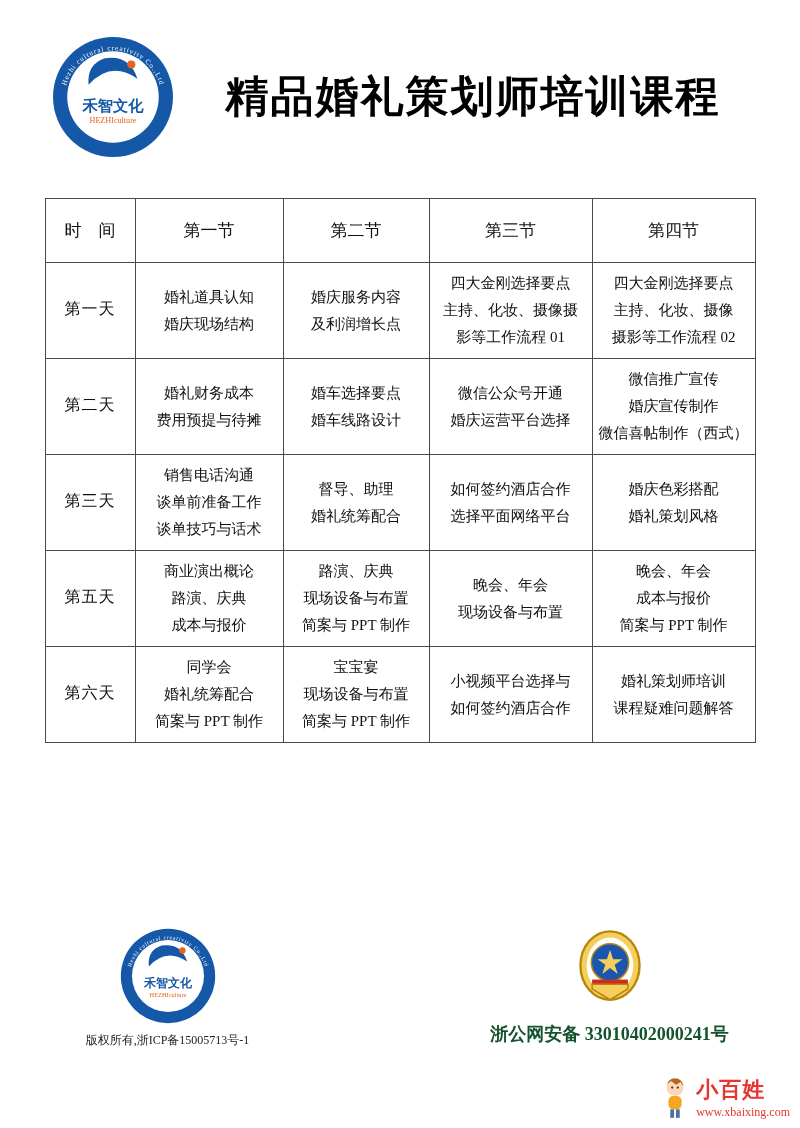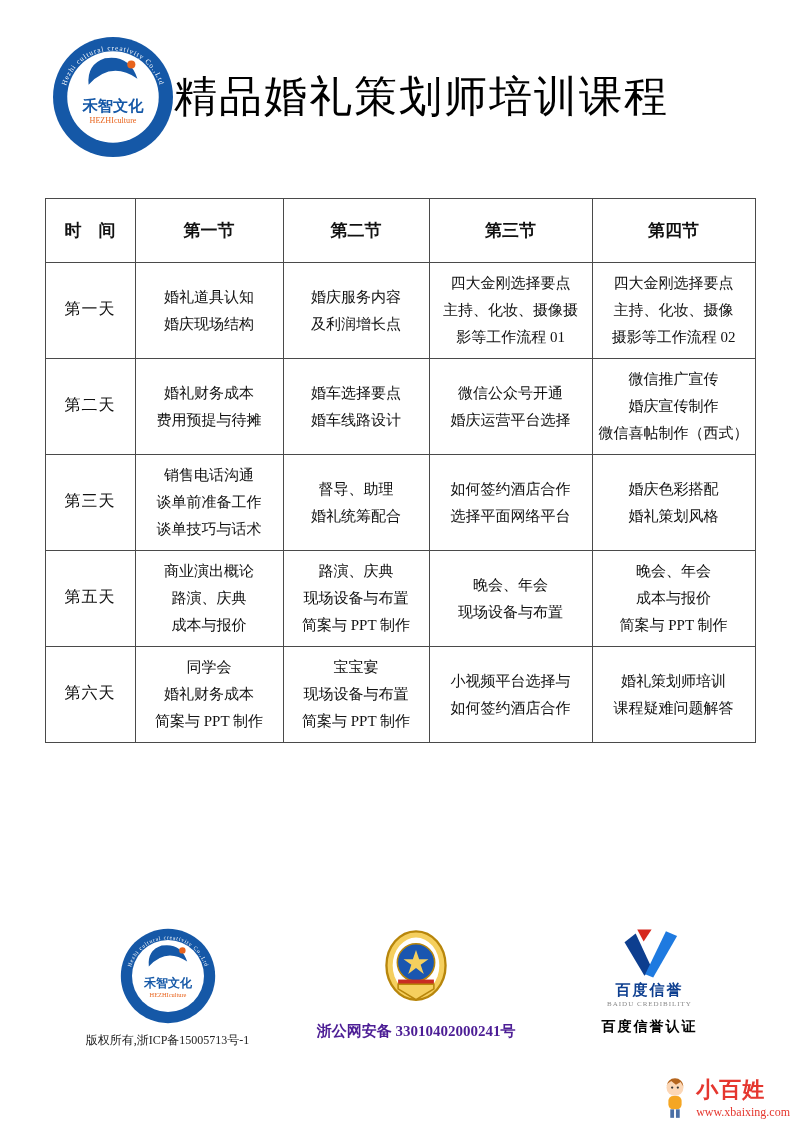"精品婚礼策划师培训课程" .title { font-weight: 400 -> 700; text-align: none -> center }
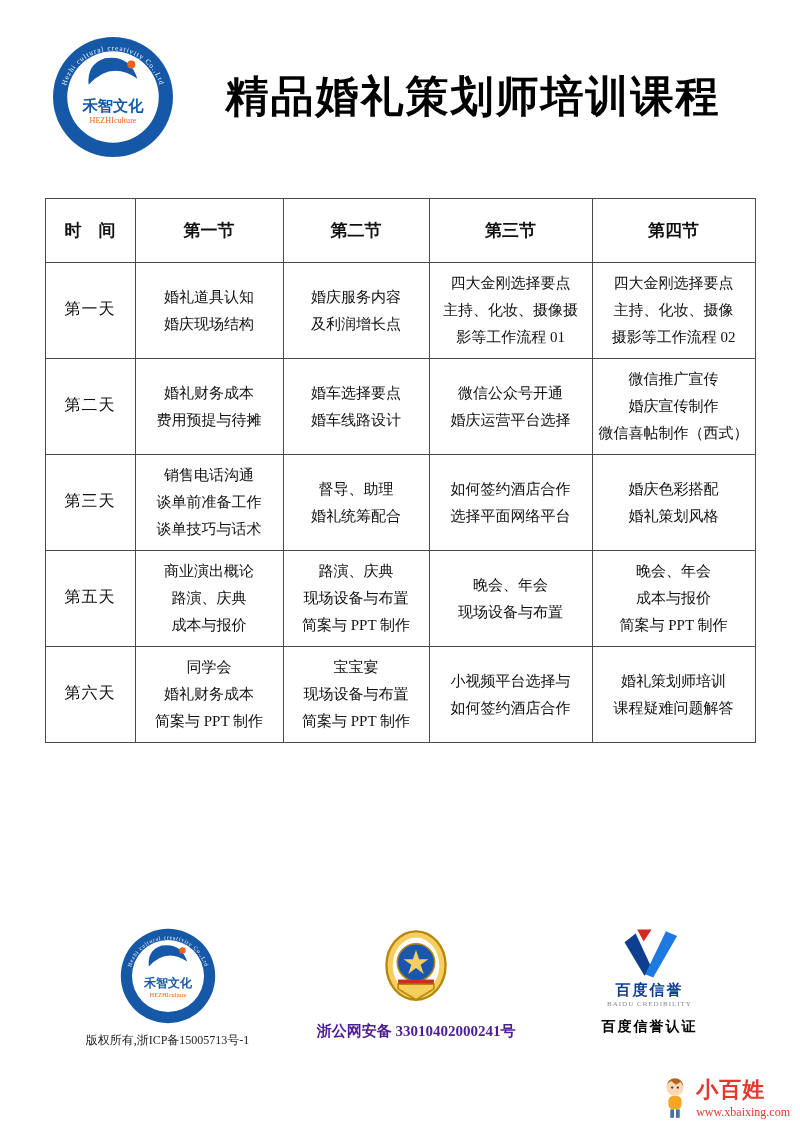"时 间" table.schedule th { font-weight: bold -> normal }
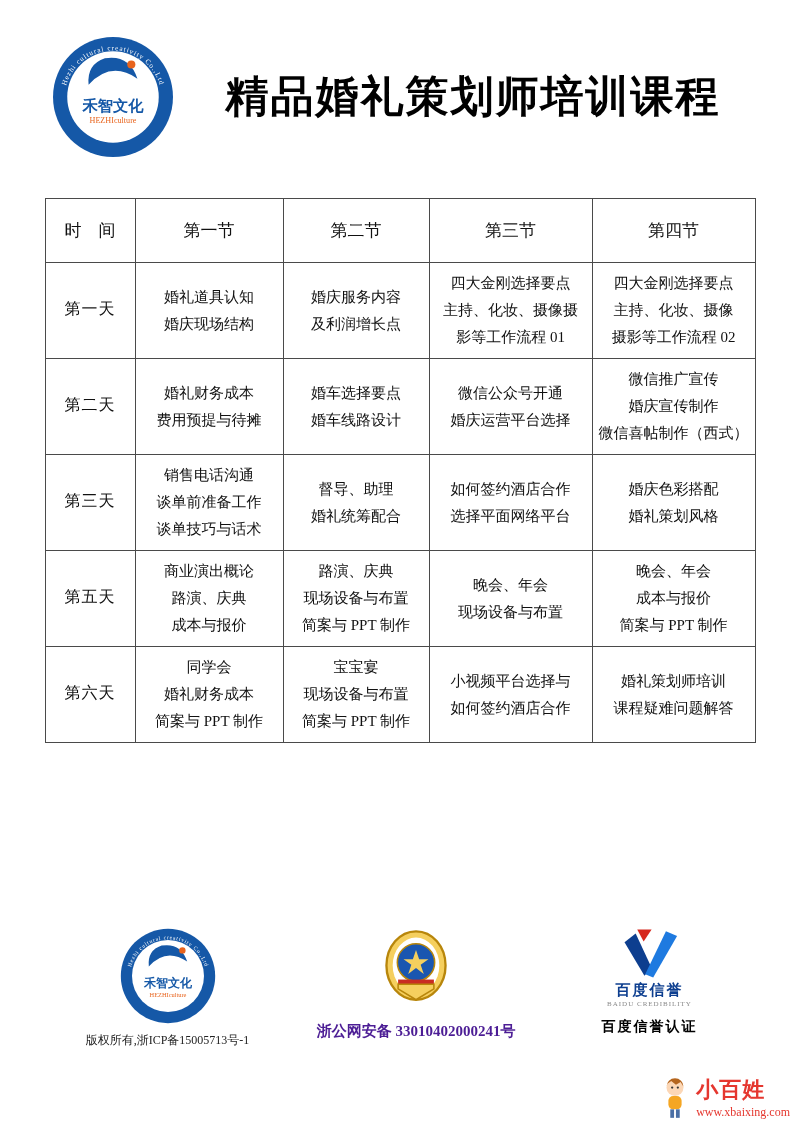"同学会" td { text: 财务成本 -> 统筹配合 }
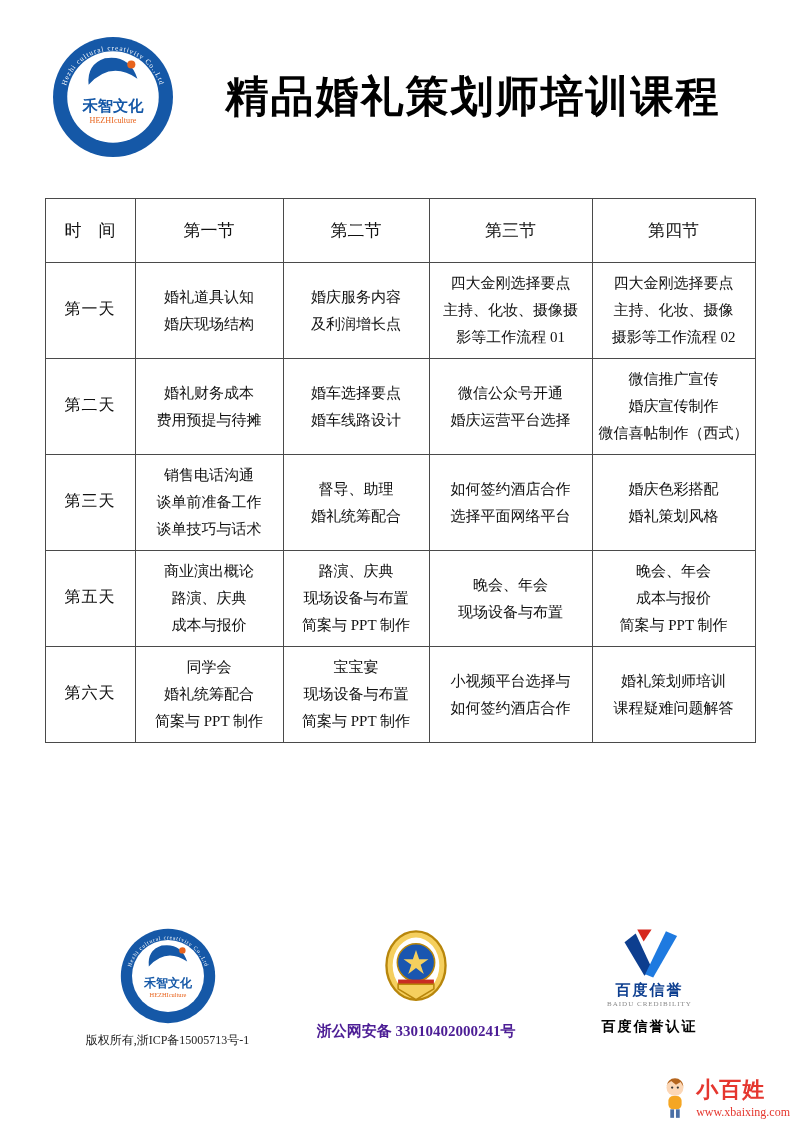"百度信誉" div.f-col { html: <div> <svg> <polygon></polygon> <polygon></polygon> <polygon></polygon> </svg> <div>百度信誉</div> <div>BAIDU CREDIBILITY</div> <div>百度信誉认证</div> </div> -> none }
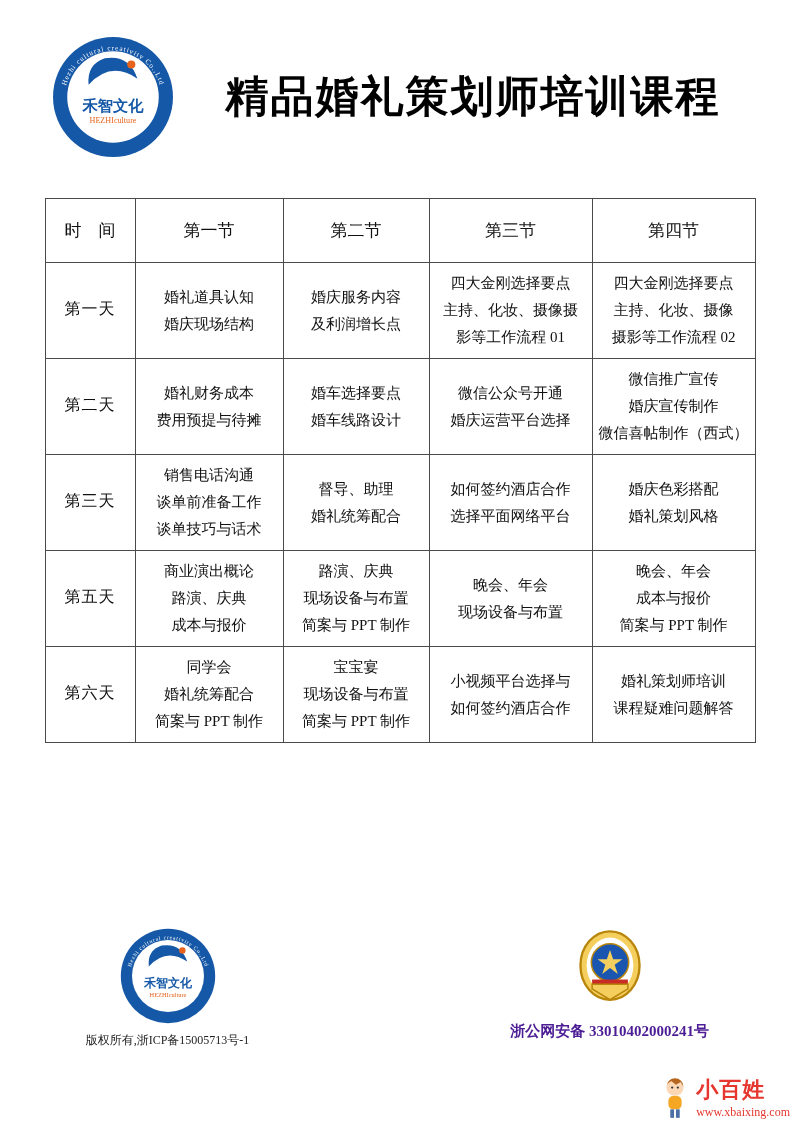"浙公网安备 33010402000241号" .caption.bold { color: #4c1d95 -> #14532d; font-size: 15px -> 18px }
